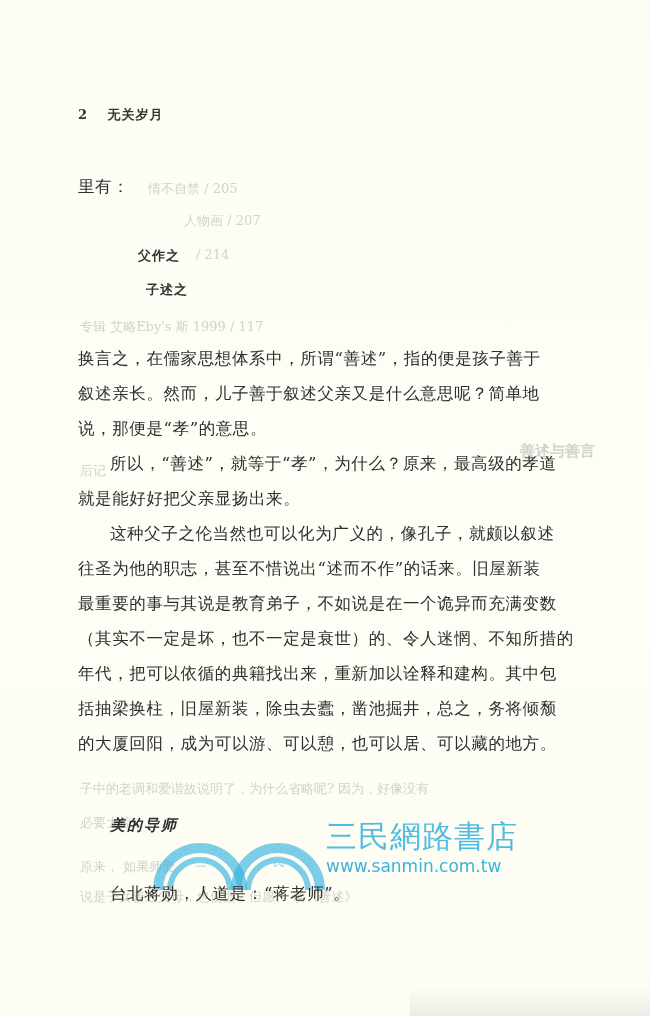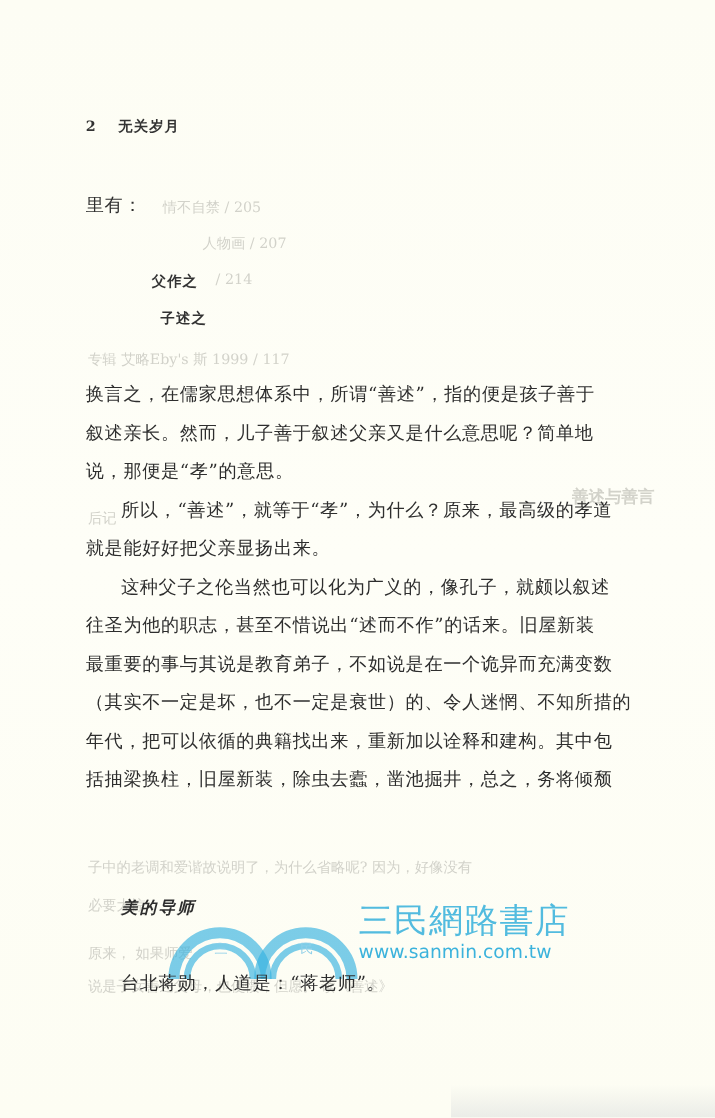"的大厦回阳，成为可以游、可以憩，也可以居、可以藏的地方。" div.line { html: none -> <div>的大厦回阳，成为可以游、可以憩，也可以居、可以藏的地方。</div> }
